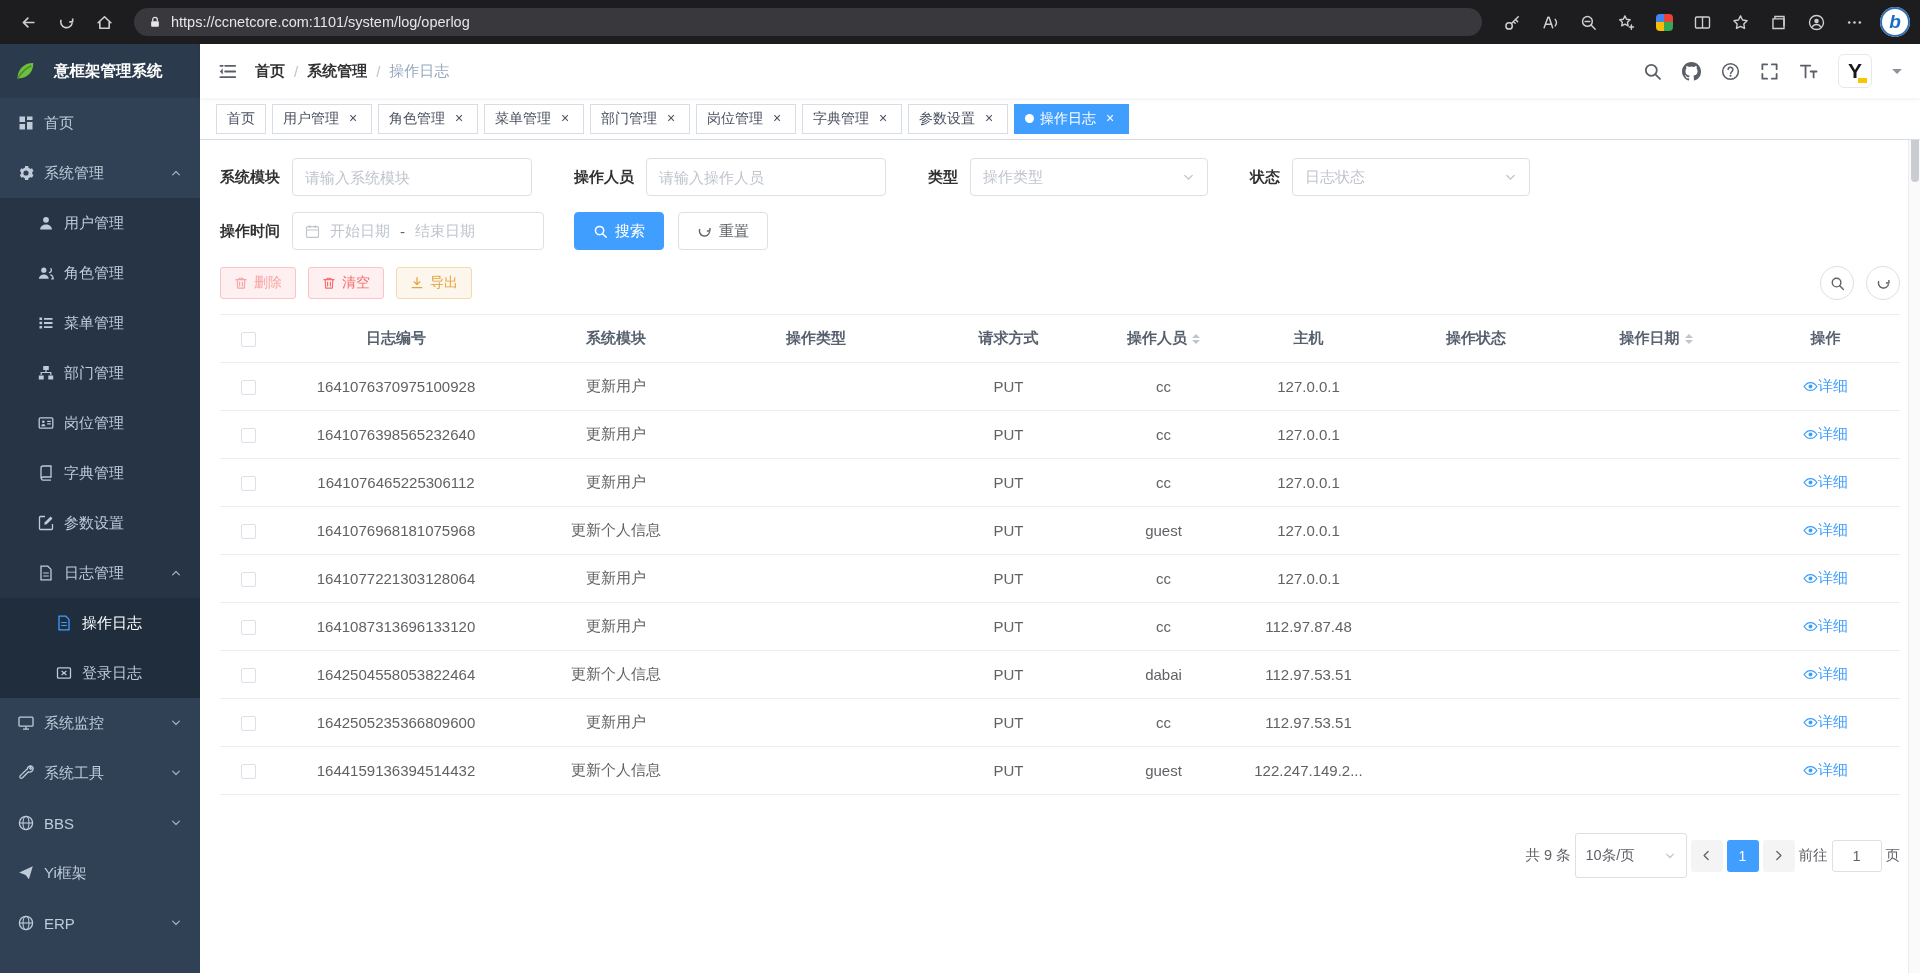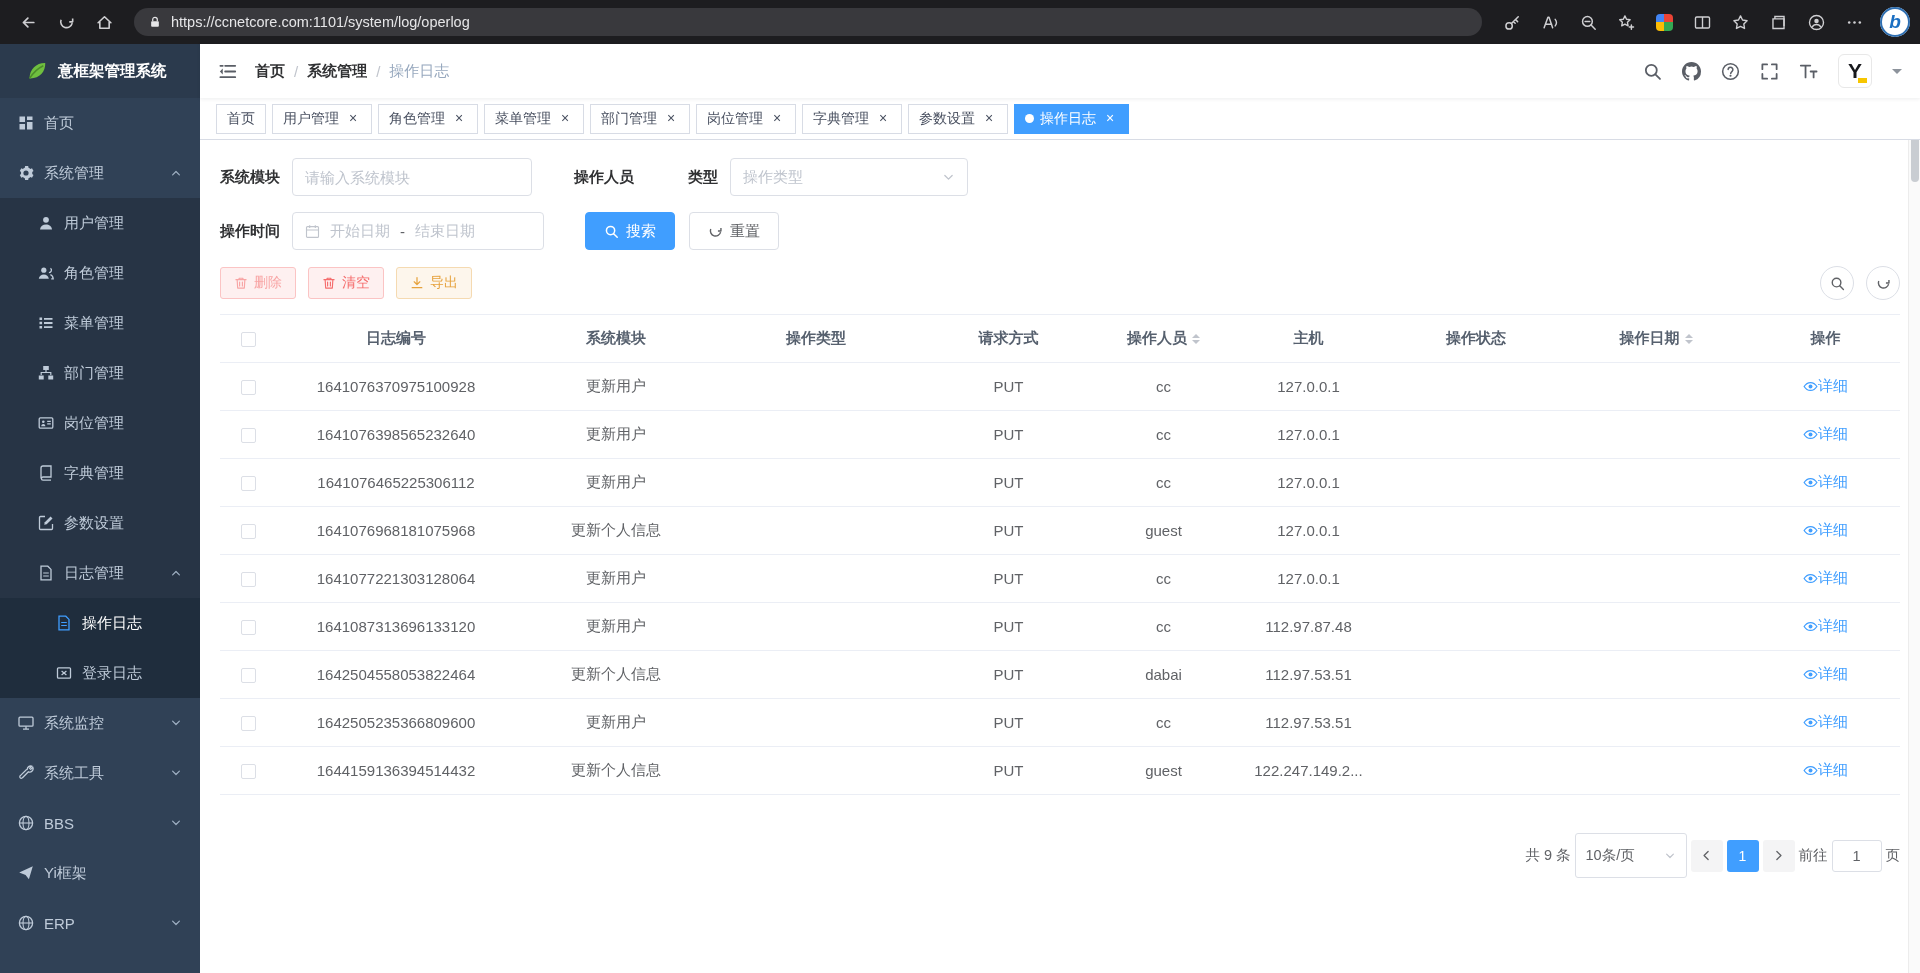"意框架管理系统" .logo { gap: 10px -> 18px; padding: 0 26px -> 0 14px }
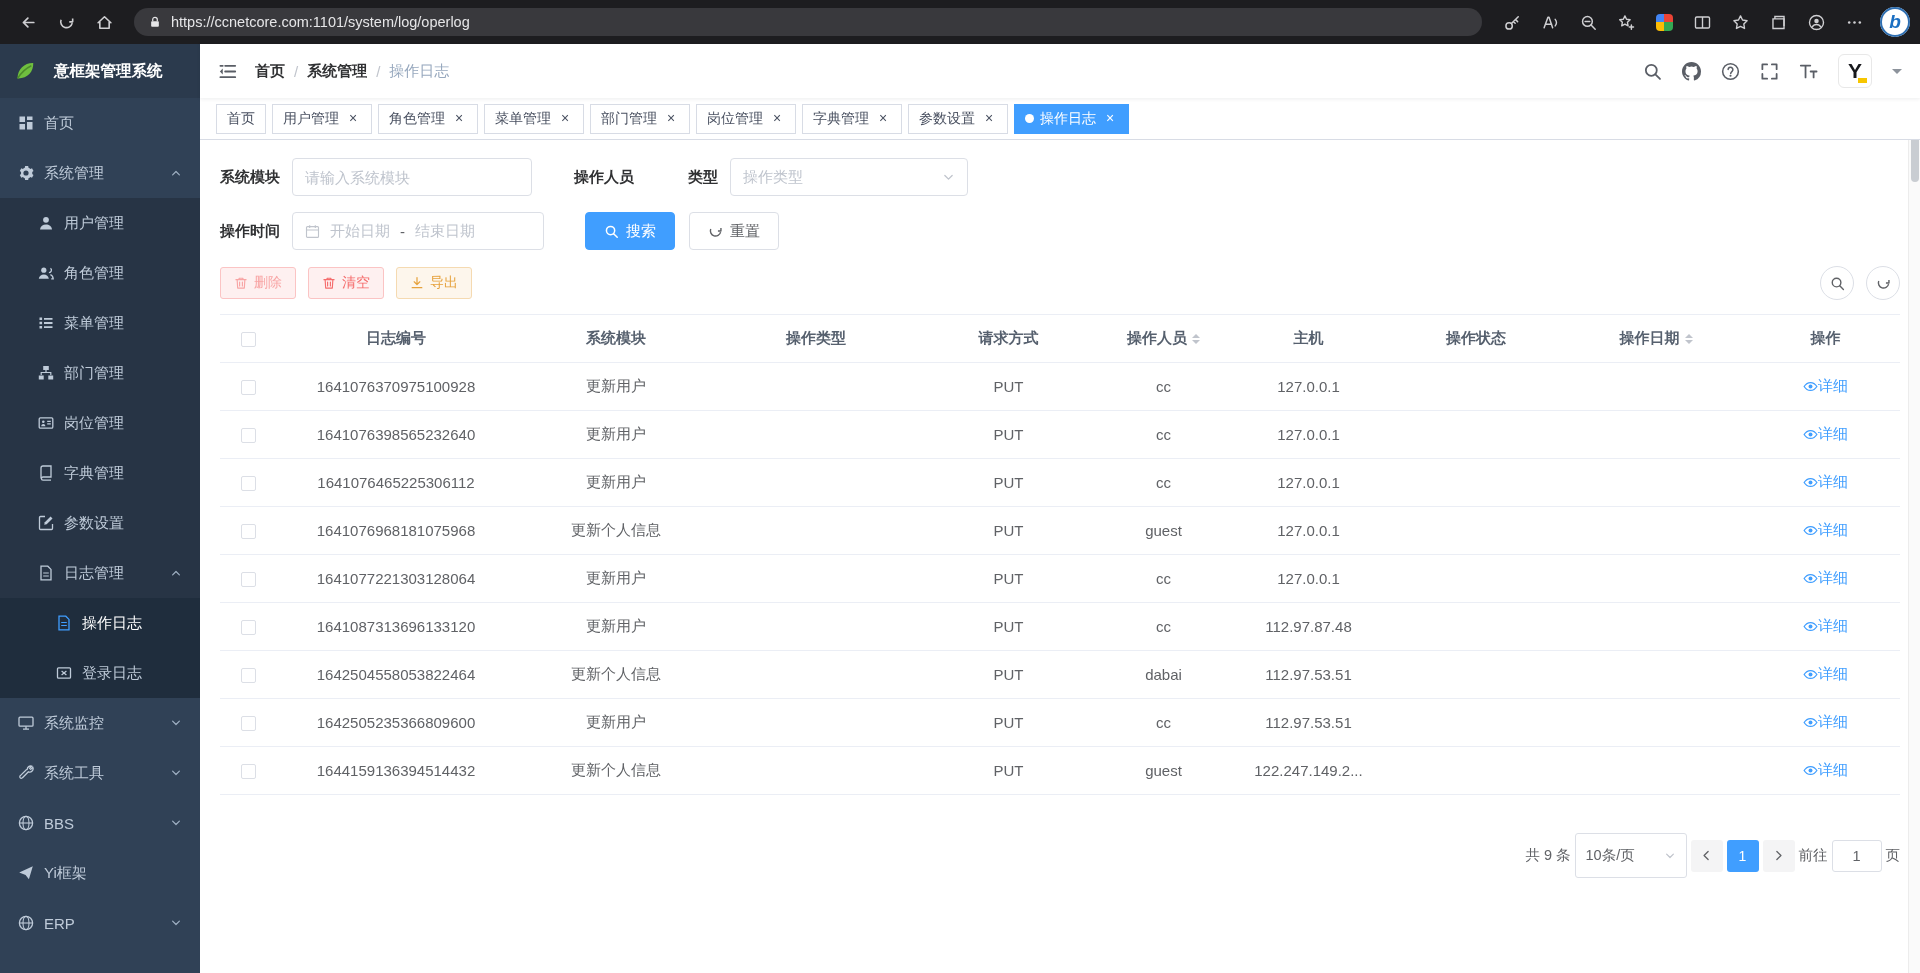"请输入操作人员" input.tinput { html: none -> <input> }
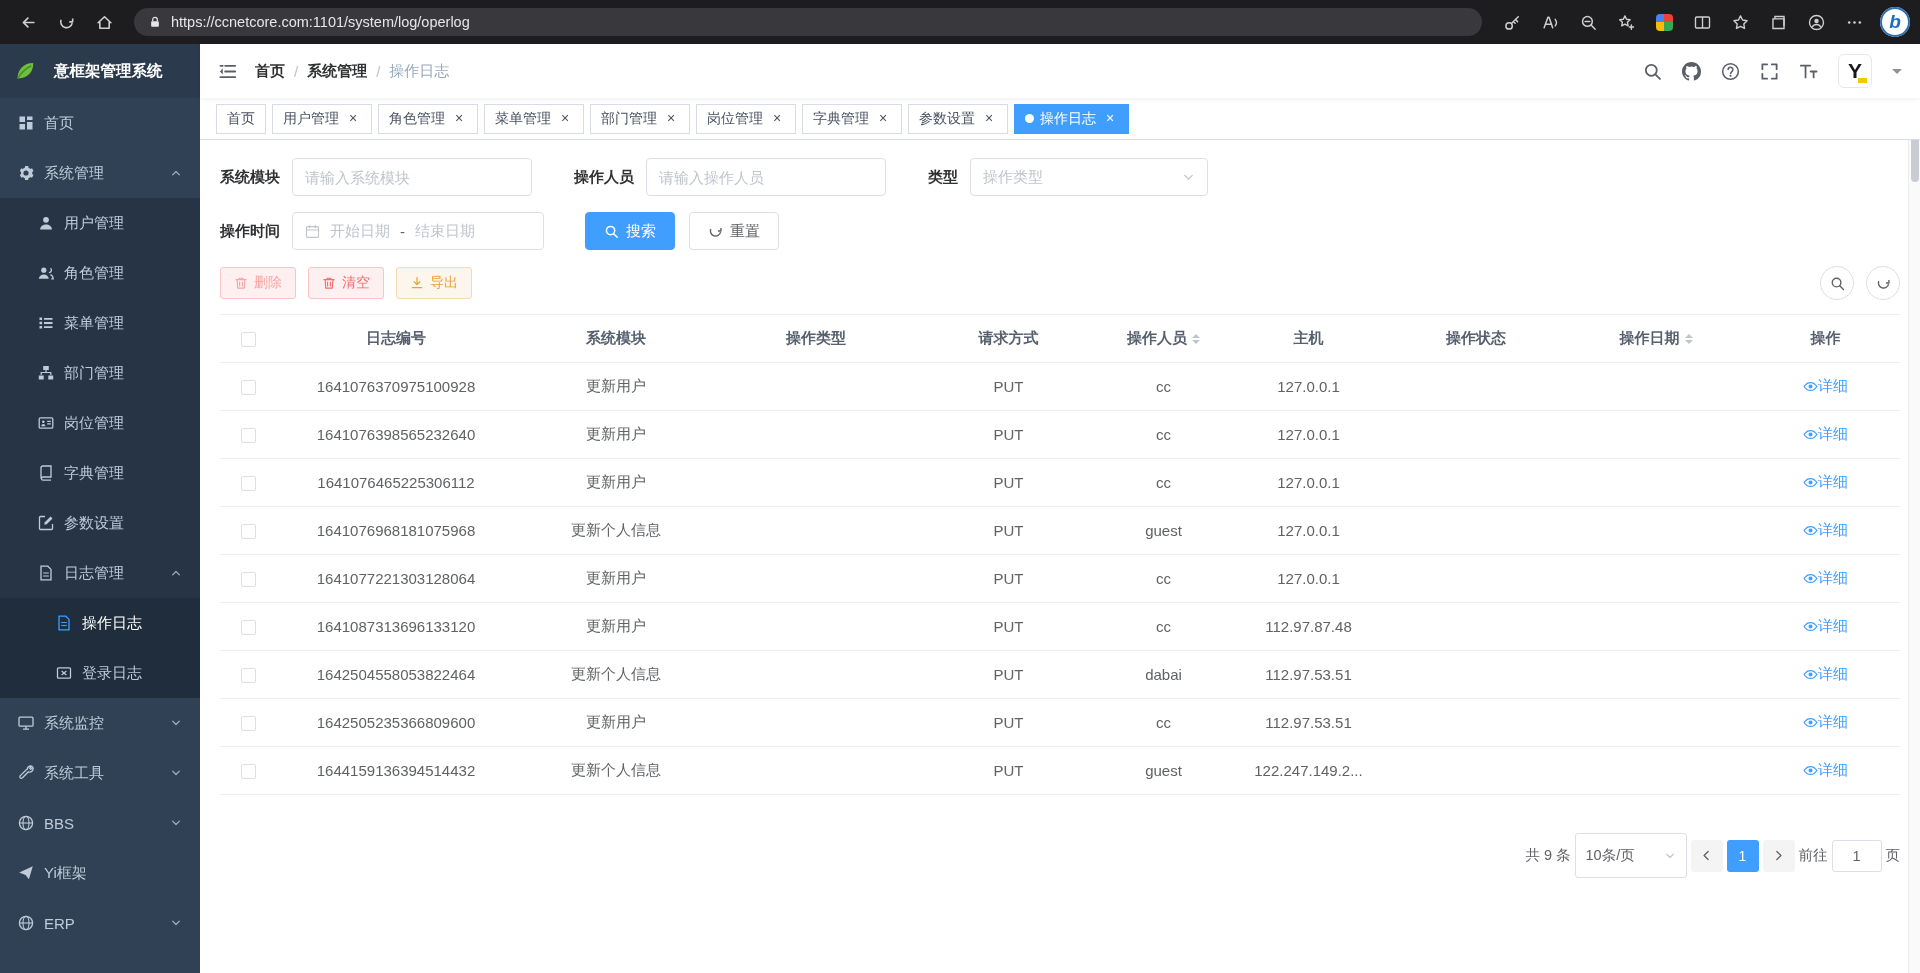"状态" div.fgroup { html: none -> <div> <span>状态</span> <div> <span>日志状态</span> <span> <svg> <path></path> </svg> </span> </div> </div> }
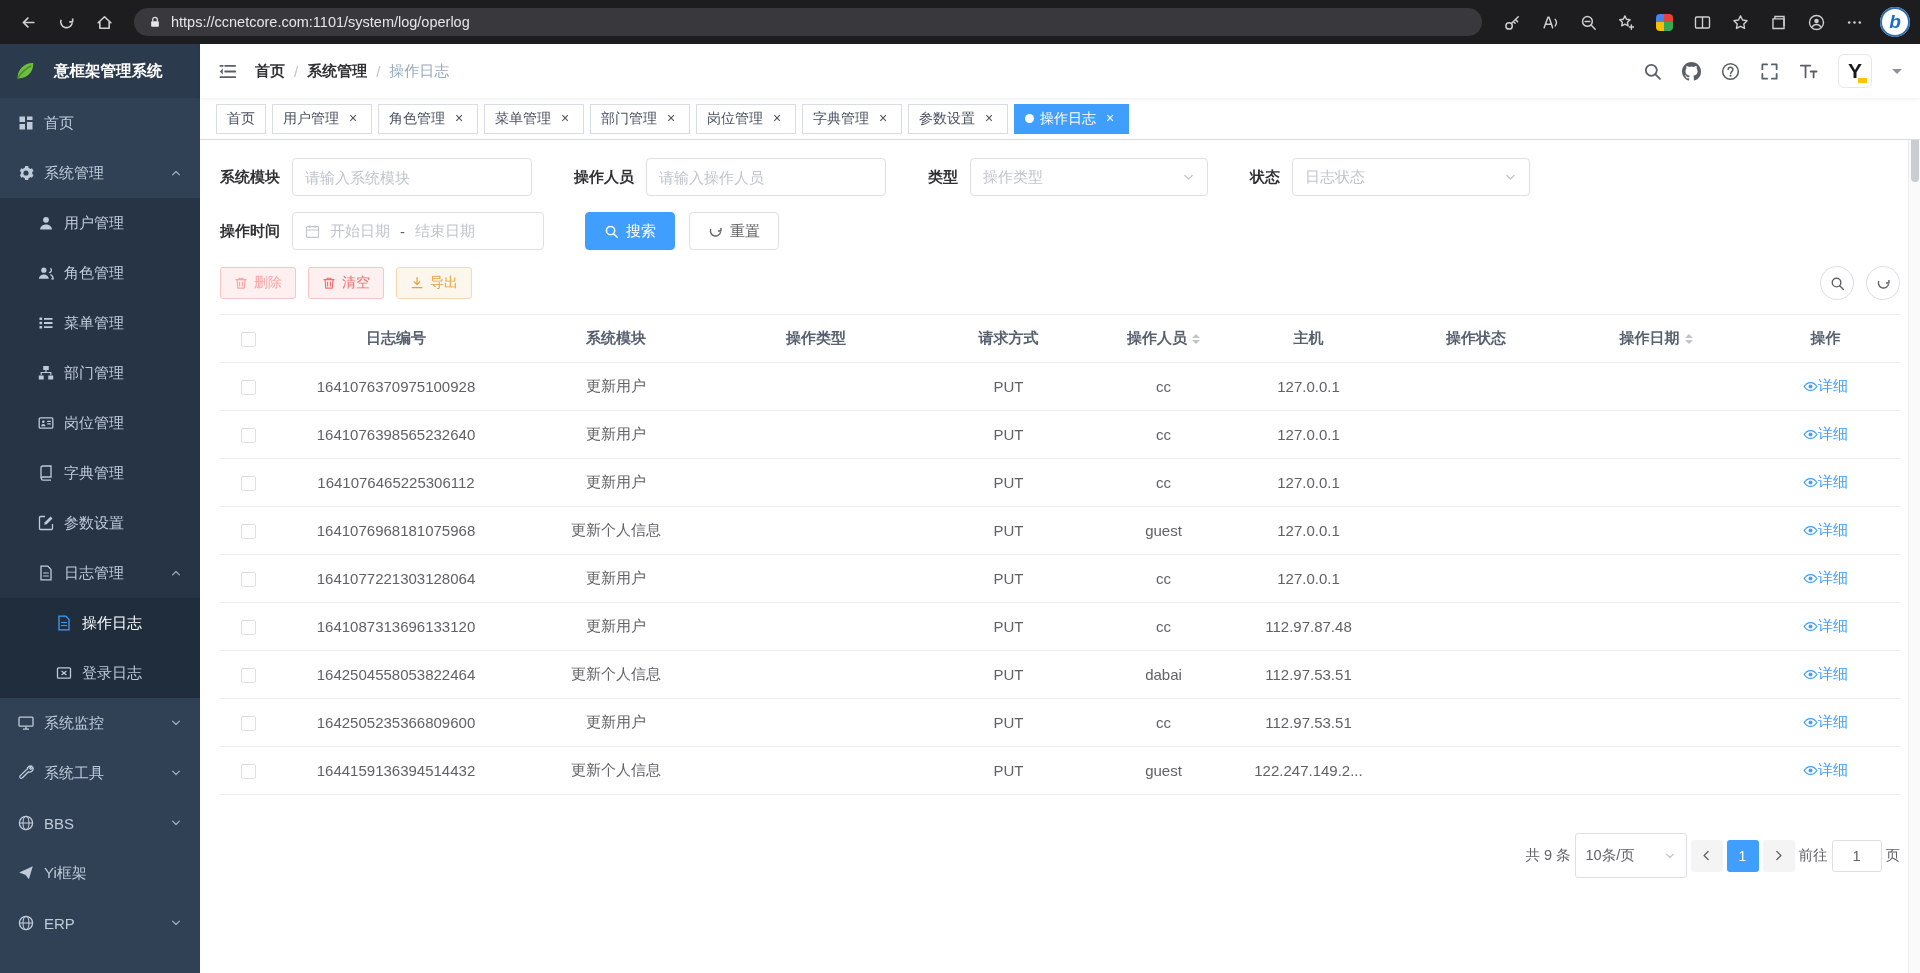"操作时间" div.fgroup { margin-right: 11px -> 0 }
